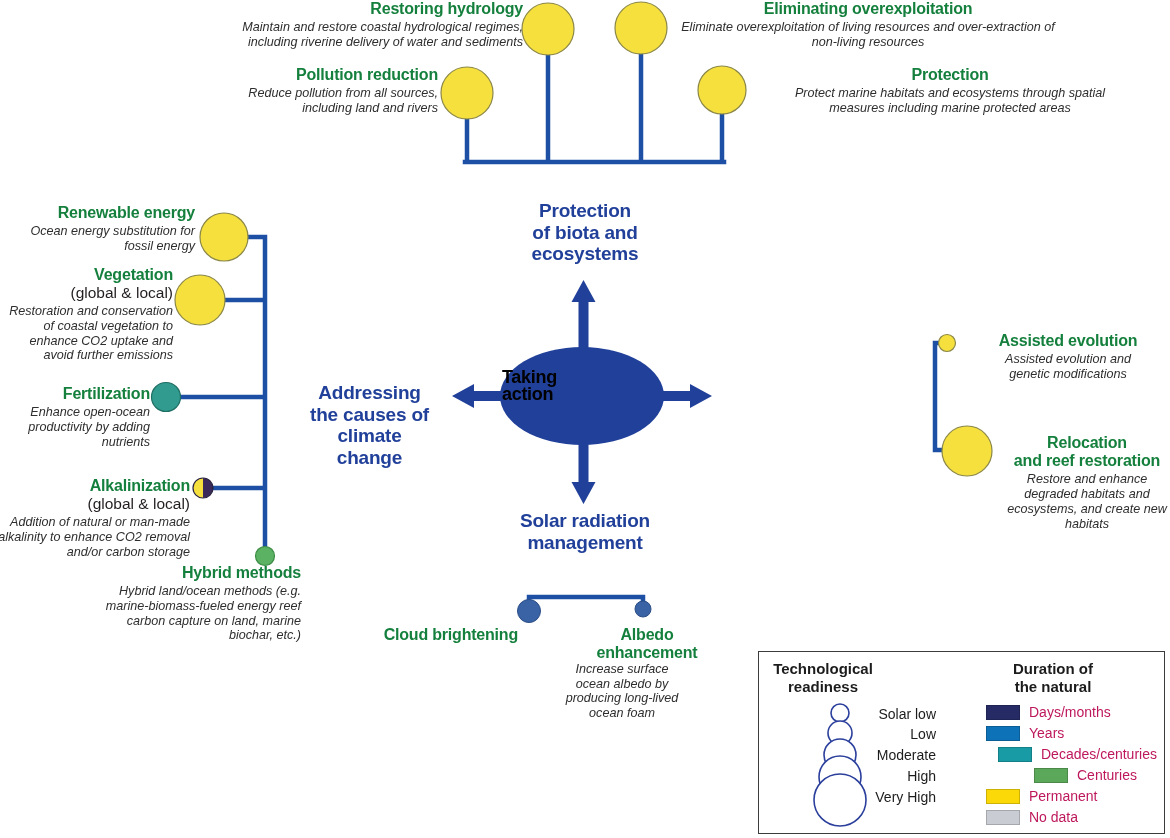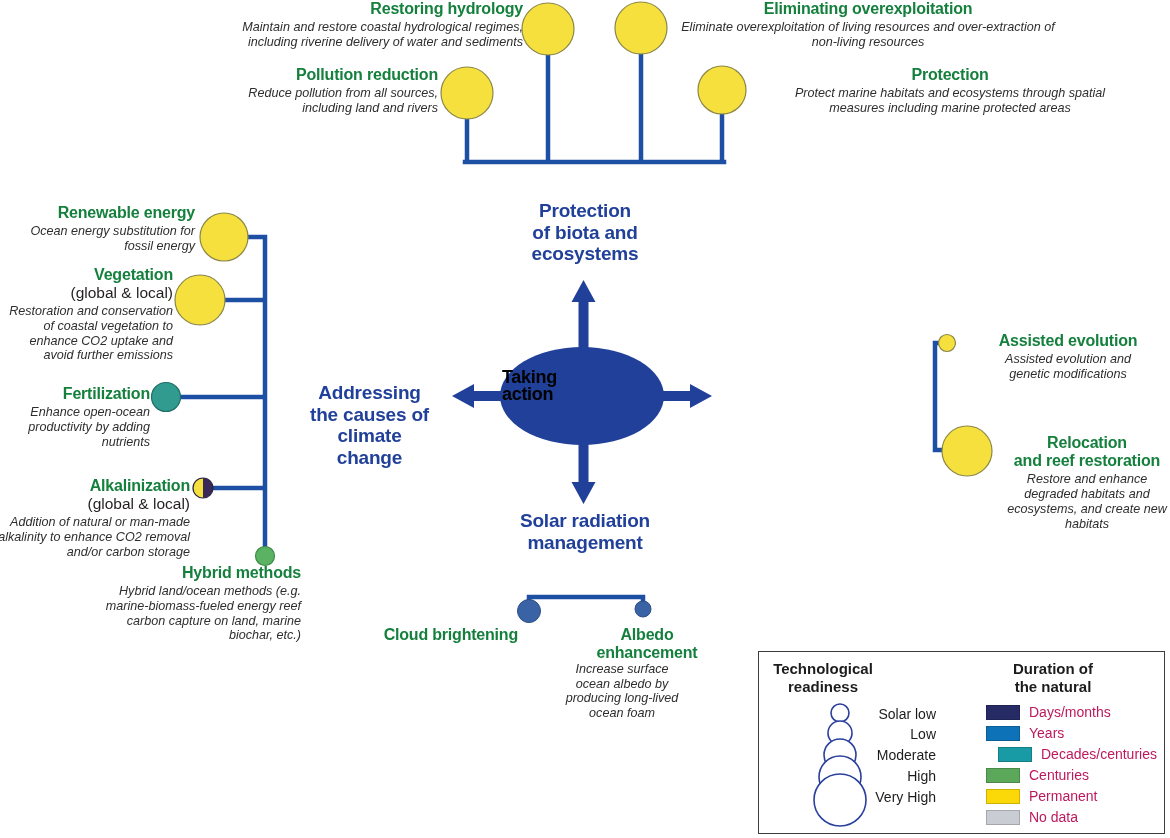"Centuries" div.durRow { left: 986px -> 1034px }
